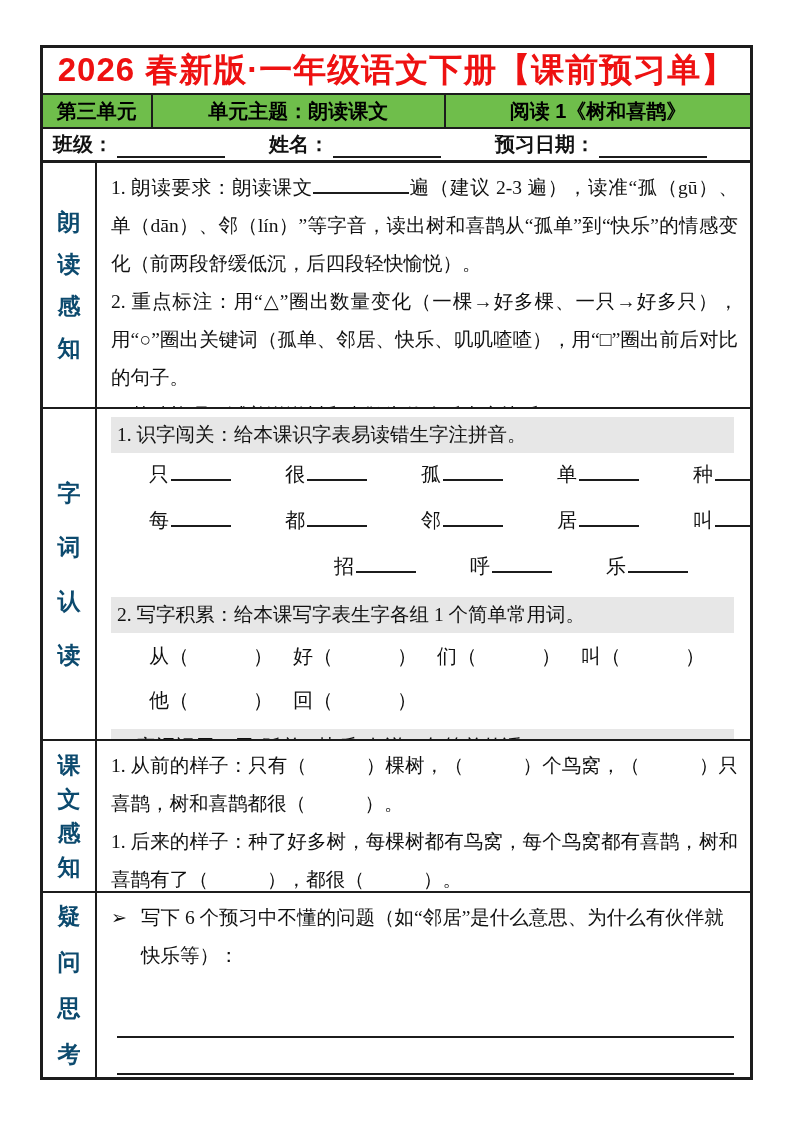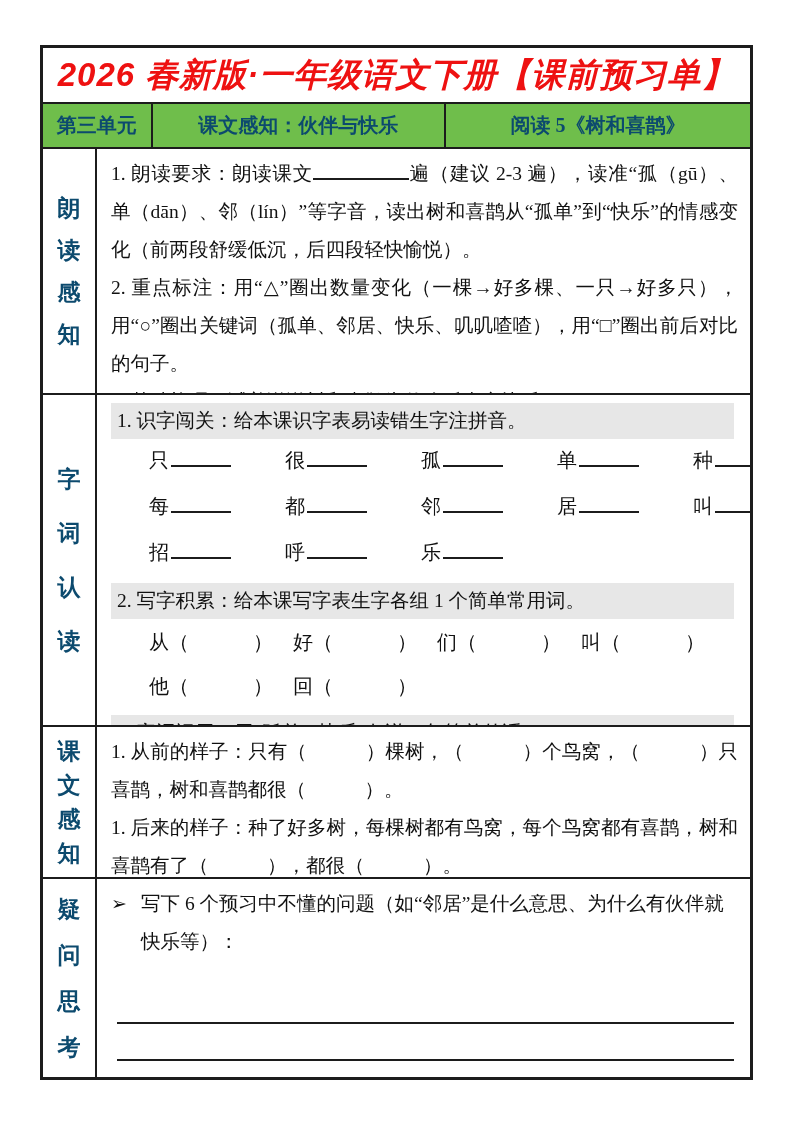"2026 春新版·一年级语文下册【课前预习单】" .title-row h1 { font-style: italic -> none }
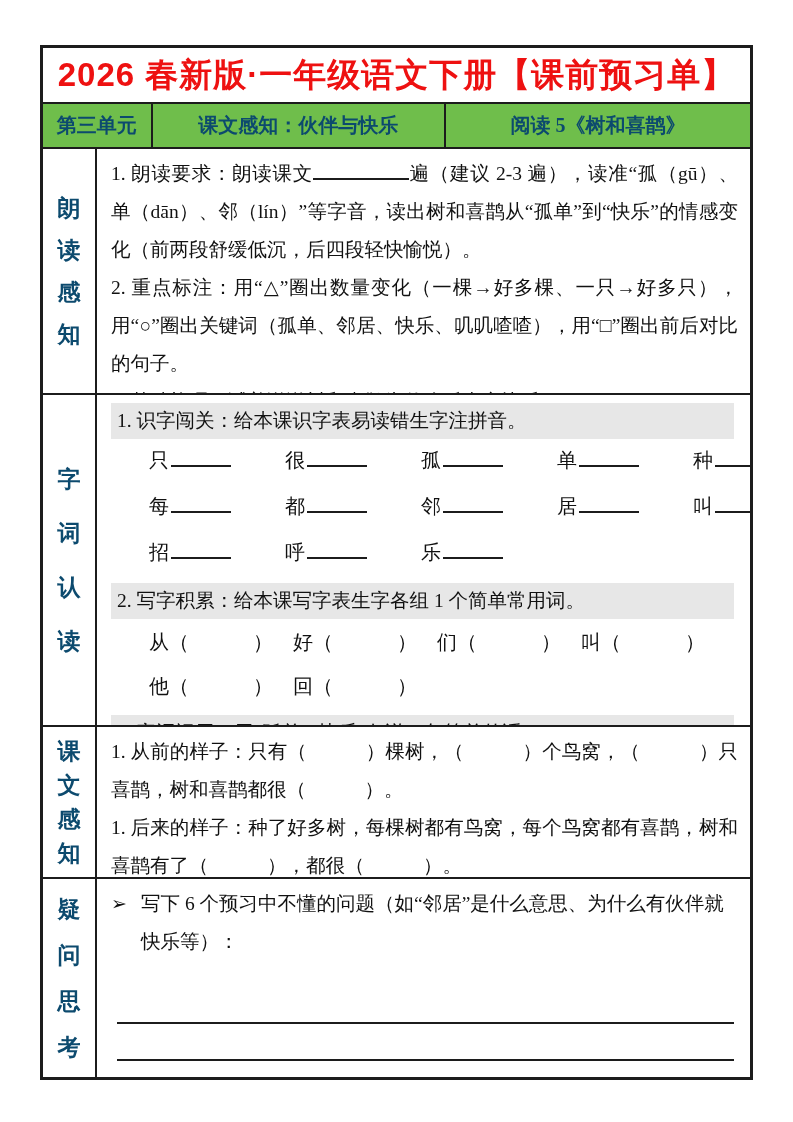"第三单元" .unit-bar { color: #0c4a6e -> #000000; font-family: Liberation Serif, serif -> Liberation Sans, sans-serif }
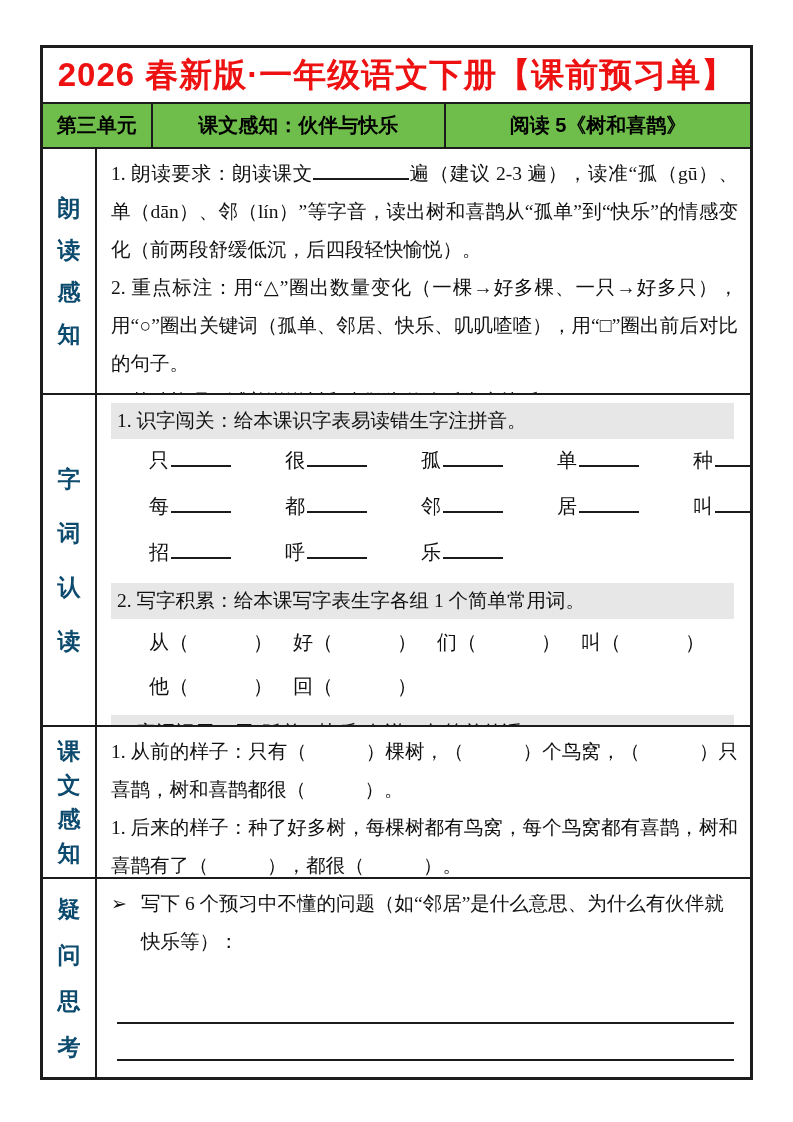"课文感知：伙伴与快乐" div.cell { text: 课文感知：伙伴与快乐 -> 单元主题：朗读课文 }
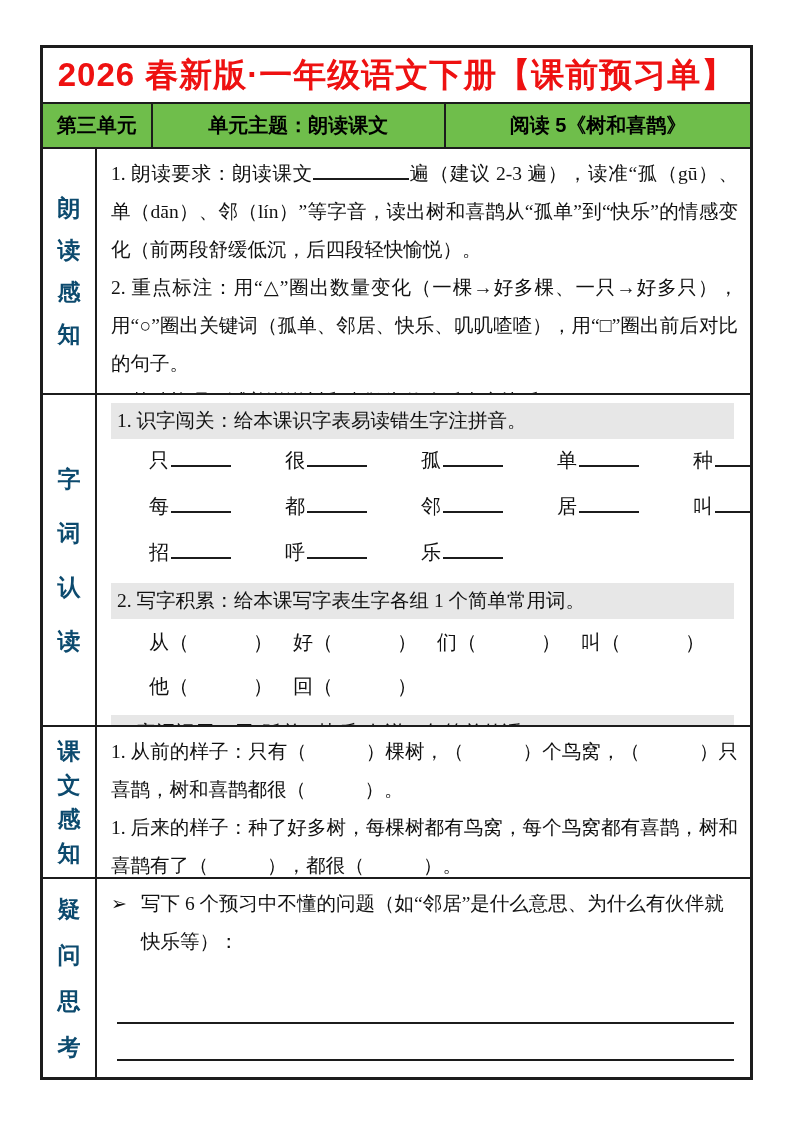"阅读 5《树和喜鹊》" div.cell { text: 5 -> 1 }
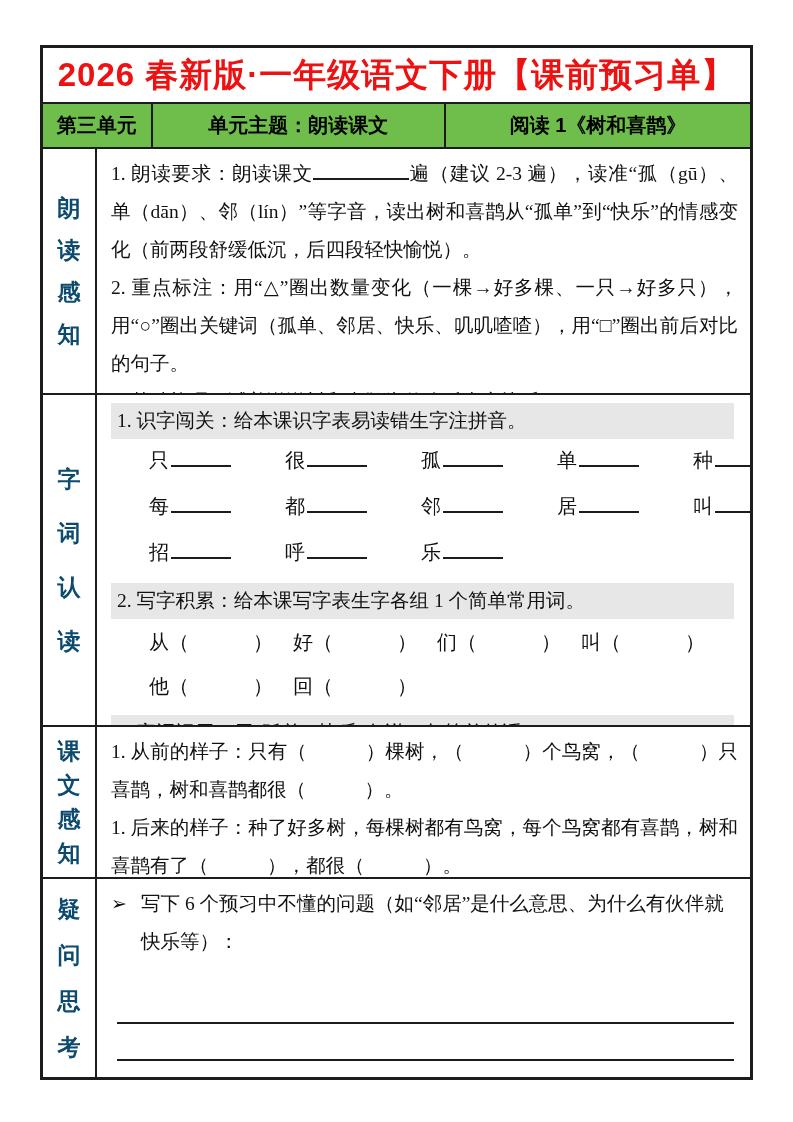"班级：" div.info-row { html: none -> <div> <span> <span>班级：</span> <span></span> </span> <span> <span>姓名：</span> <span></span> </span> <span> <span>预习日期：</span> <span></span> </span> </div> }
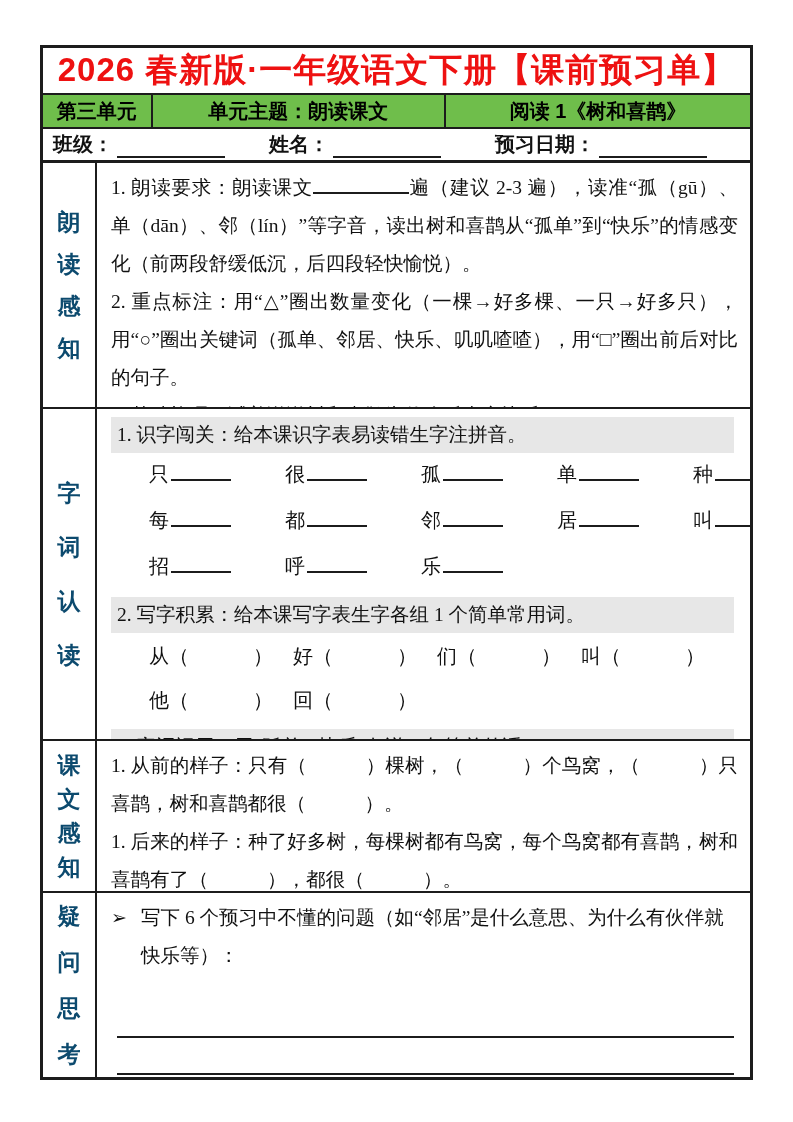"只 很 孤 单 种" .pin-row { text-align: none -> right }
